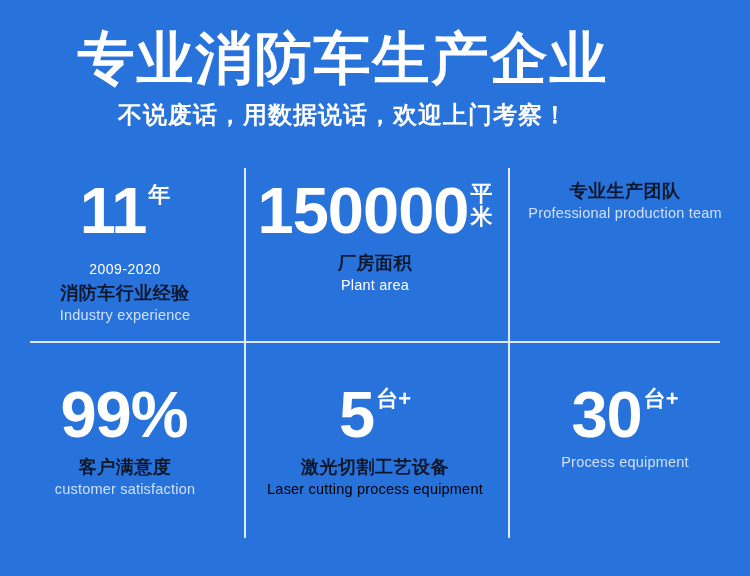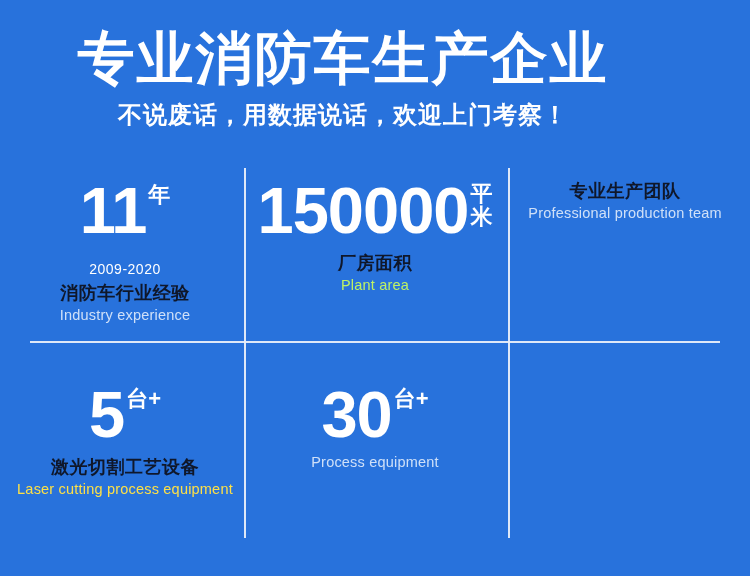"Plant area" div.label-en { color: #bef264 -> #ffffff }
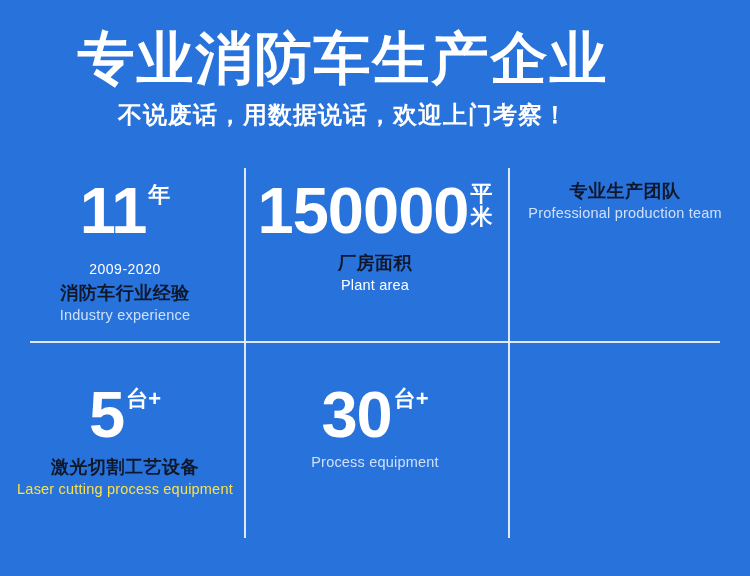"99%" div.cell { html: none -> <div> <div> <span>99%</span> <span></span> </div> <div>客户满意度</div> <div>customer satisfaction</div> </div> }
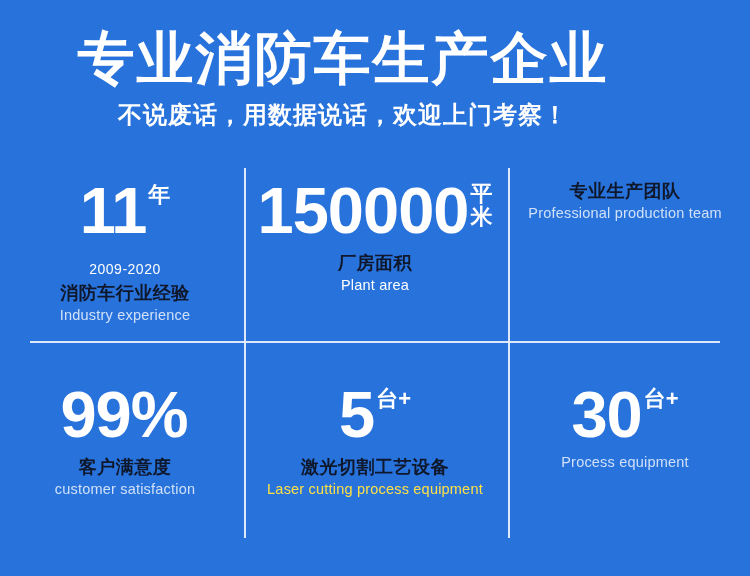"Laser cutting process equipment" div.label-en { color: #fde047 -> #000000 }
